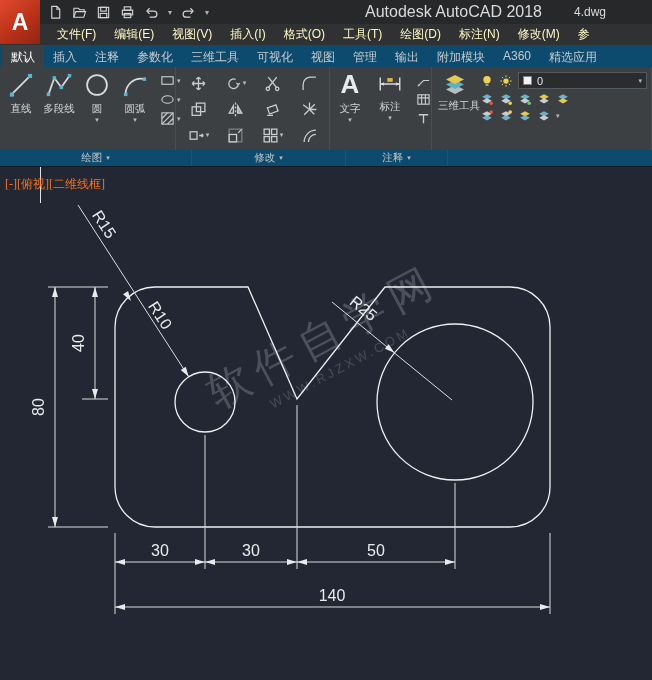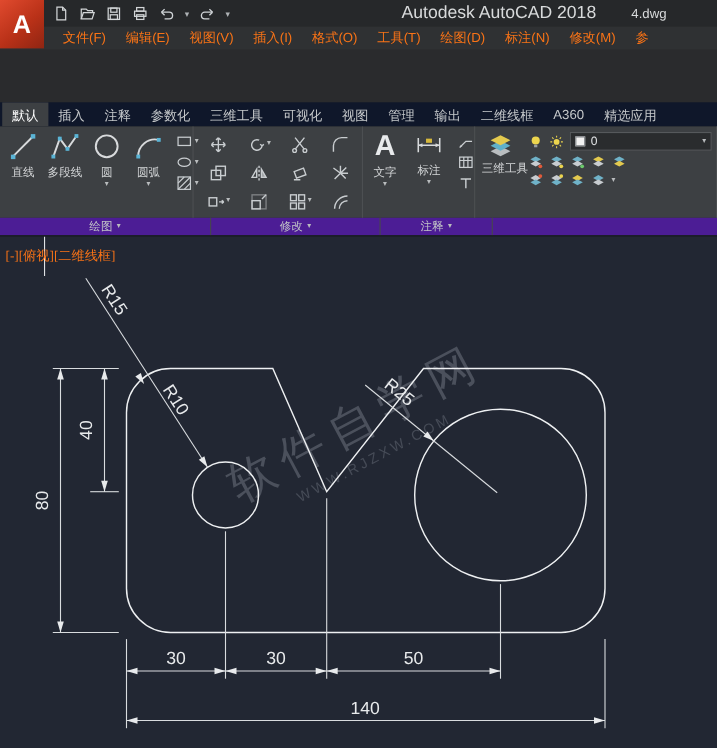"文件(F)" .menu-item { color: #f97316 -> #fef9c3 }
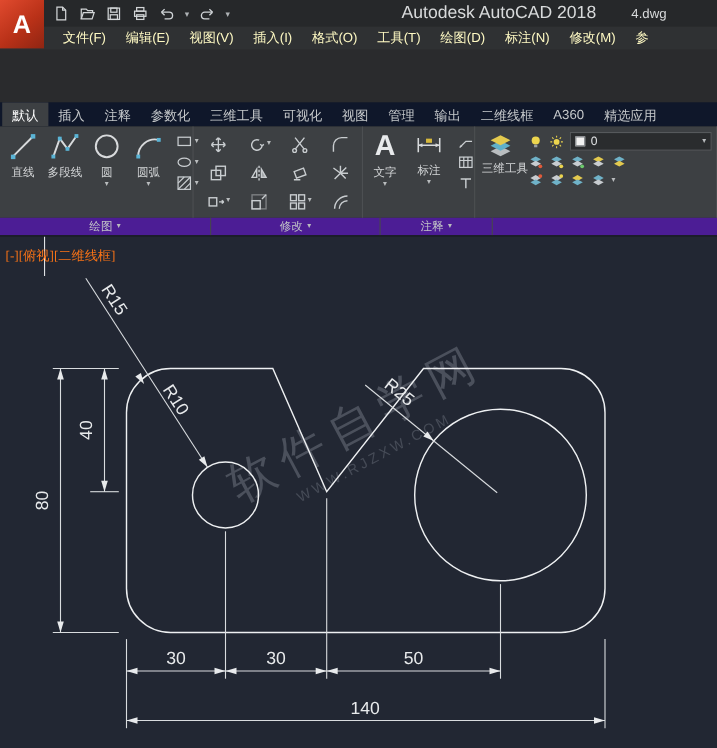"默认" .tabbar { background: #0f172a -> #0c4a6e; margin-top: 48px -> none }
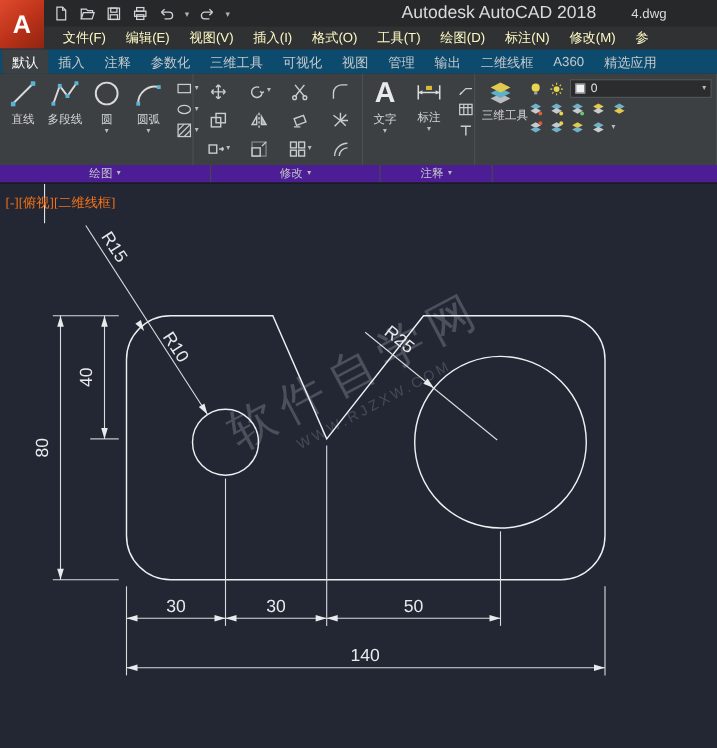"二维线框" span.tab { text: 二维线框 -> 附加模块 }
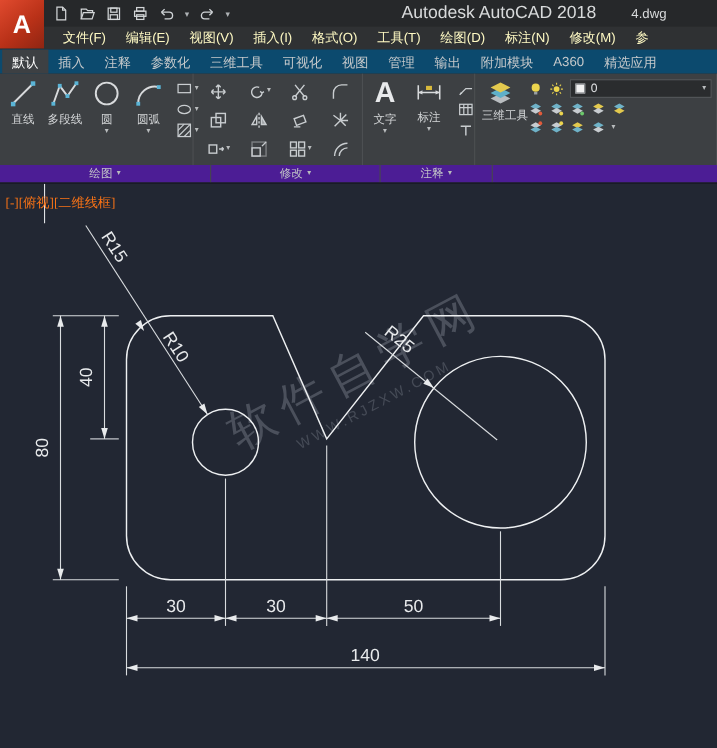"绘图" .ribbon-footer { background: #4c1d95 -> #0c4a6e }
